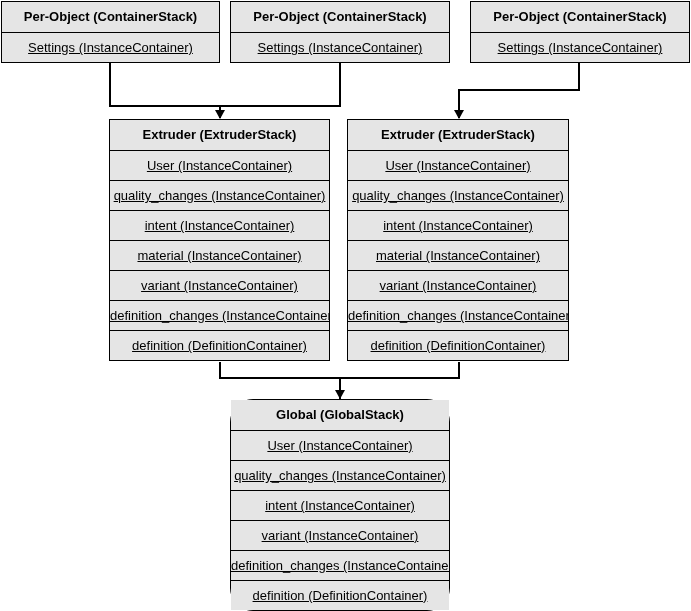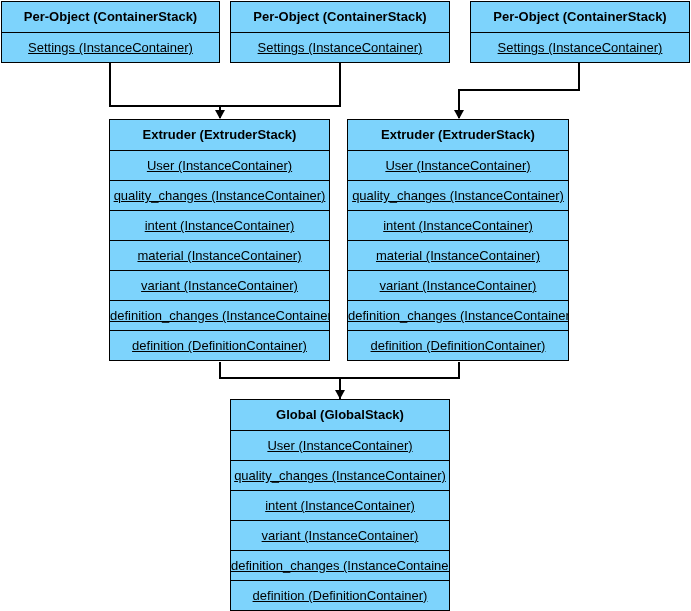"Per-Object (ContainerStack)" .node .row { background: #7dd3fc -> #e5e5e5 }
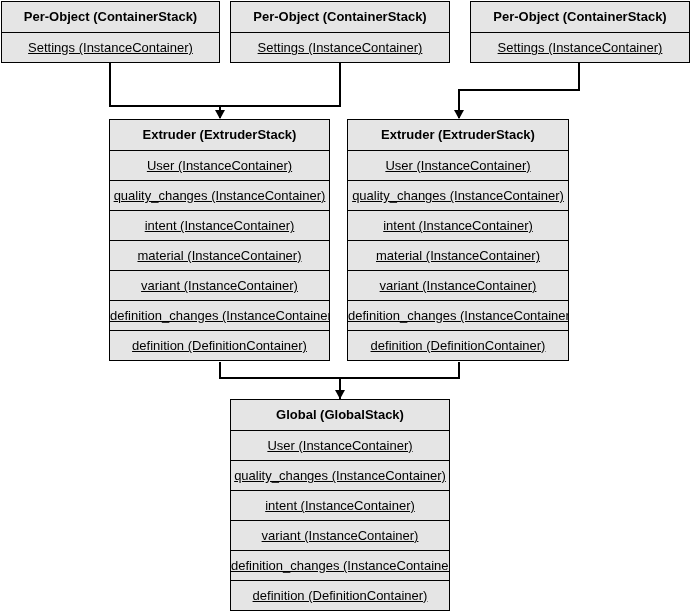"Global (GlobalStack)" div.node { border-radius: none -> 23px }
